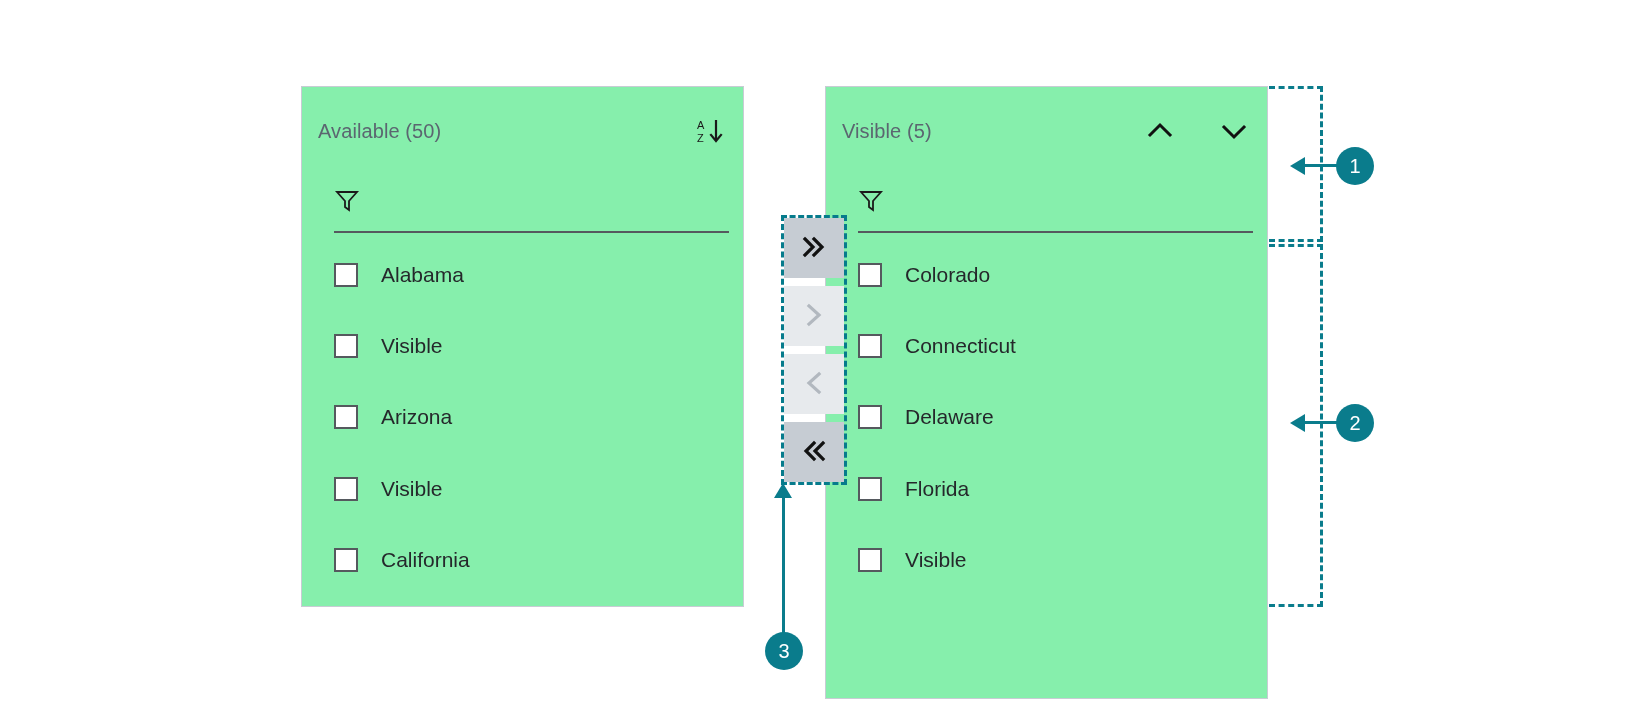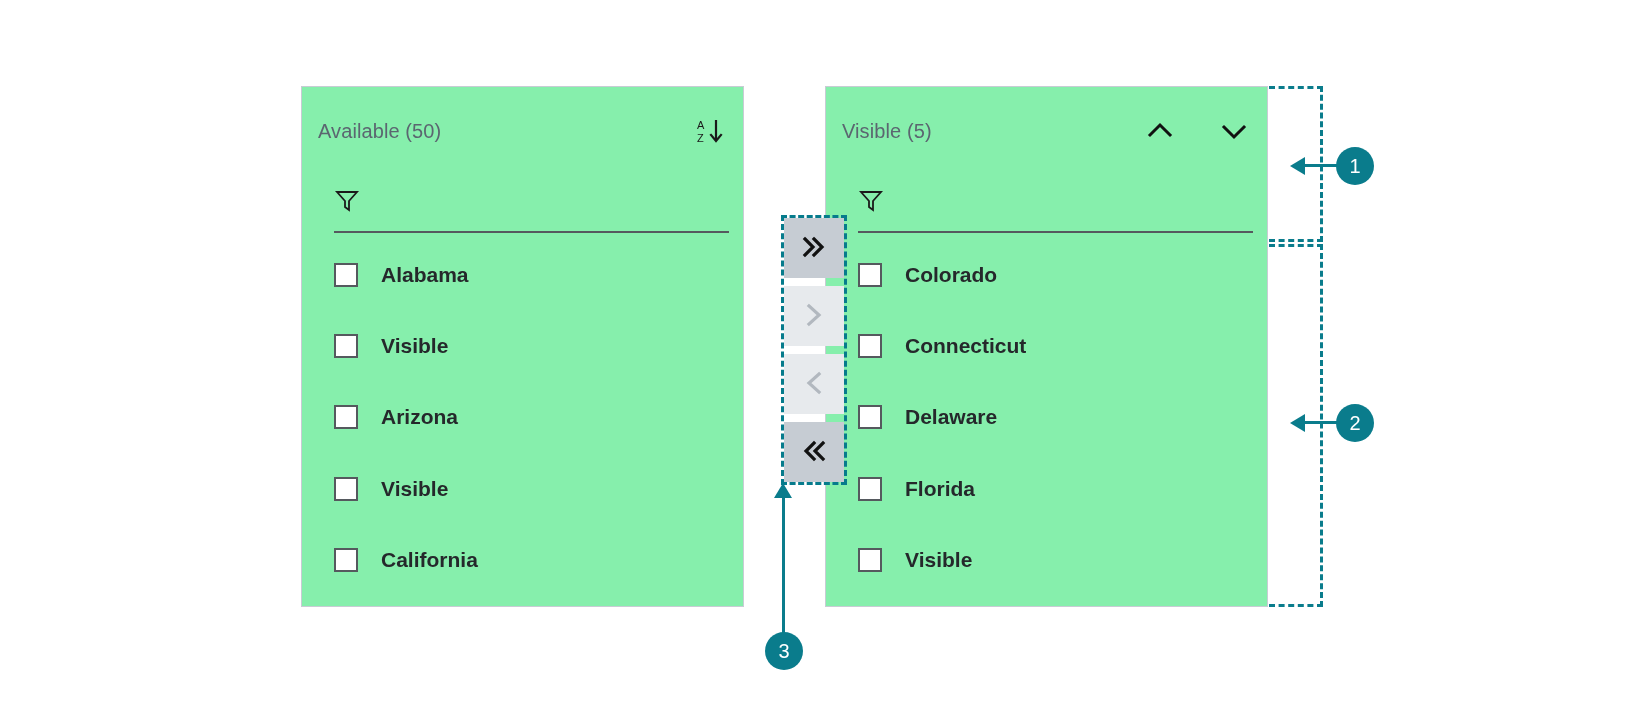"Visible (5)" #panel-visible { height: 521px -> 613px }
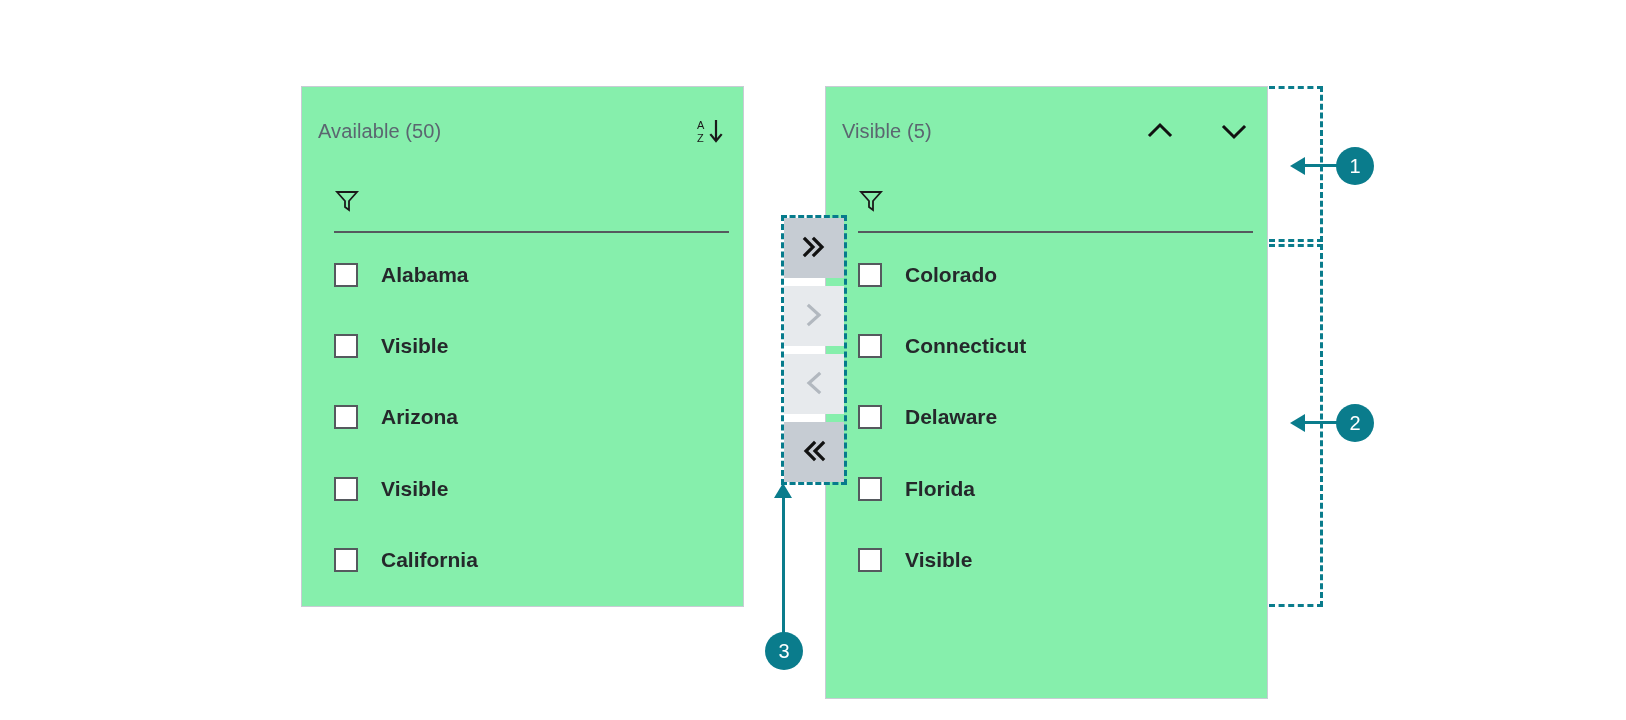"Alabama" .opt-list { font-weight: bold -> none }
